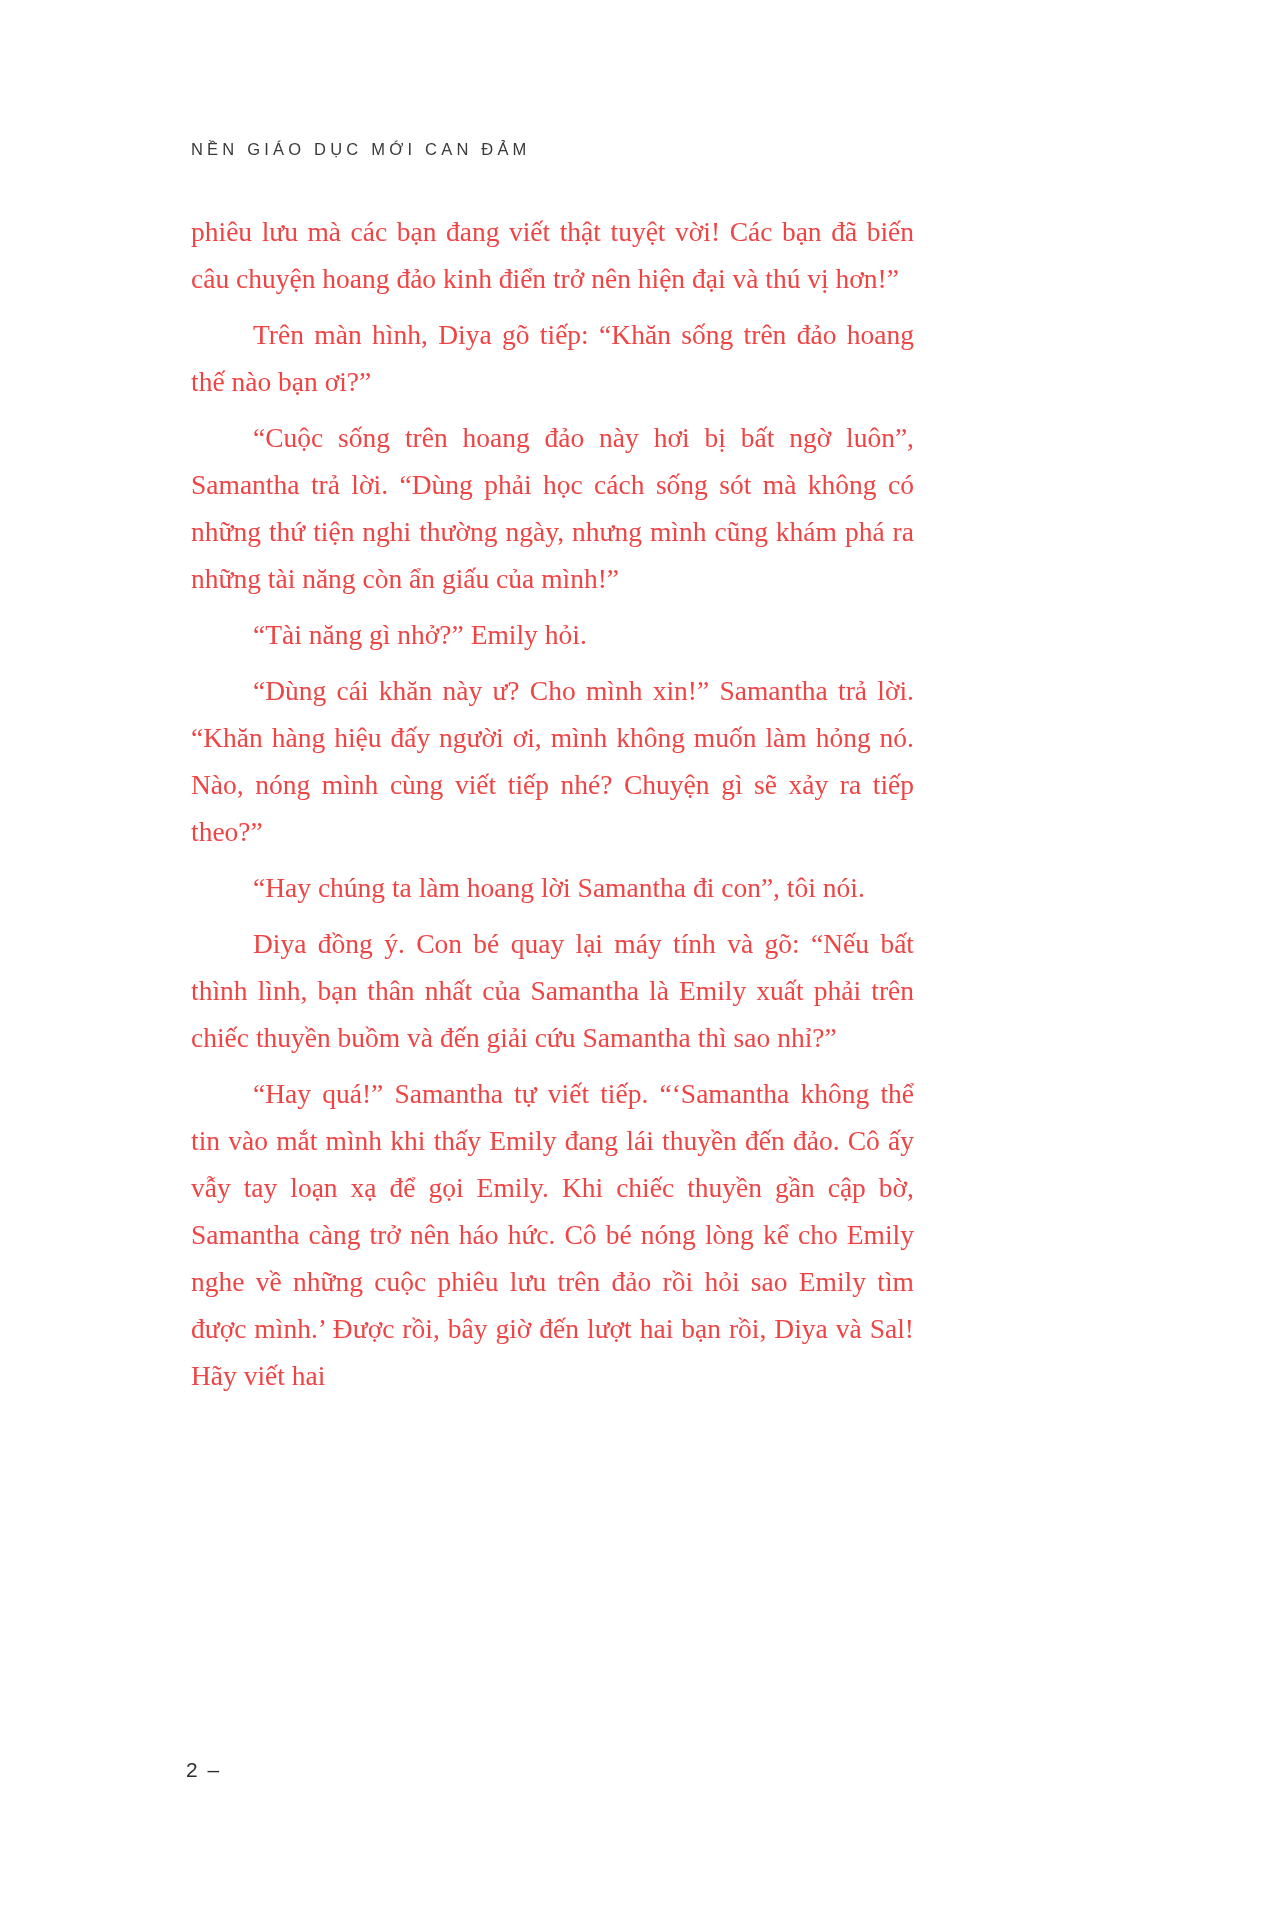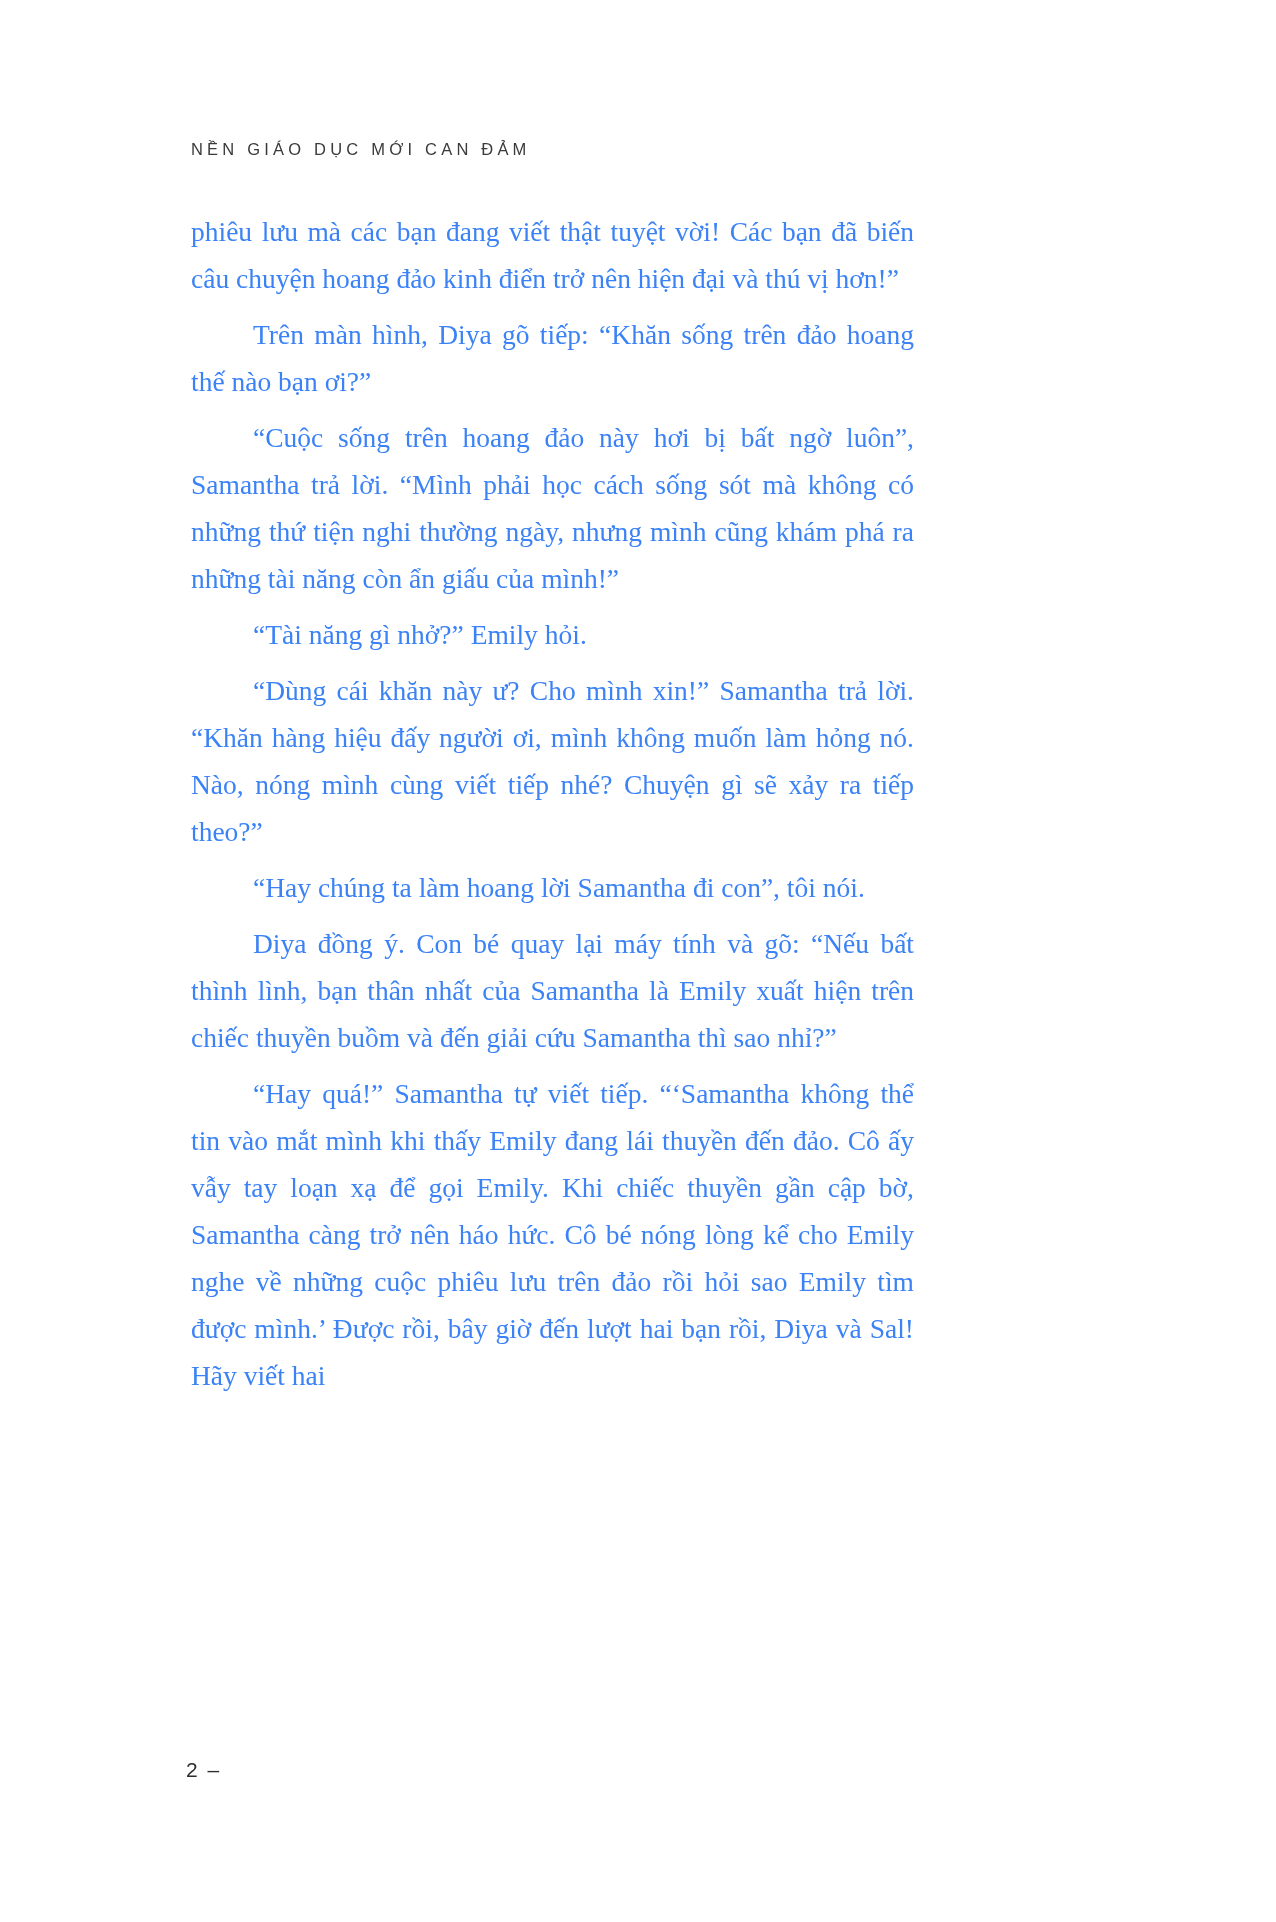"phiêu lưu mà các bạn" .para { color: #3b82f6 -> #ef4444 }
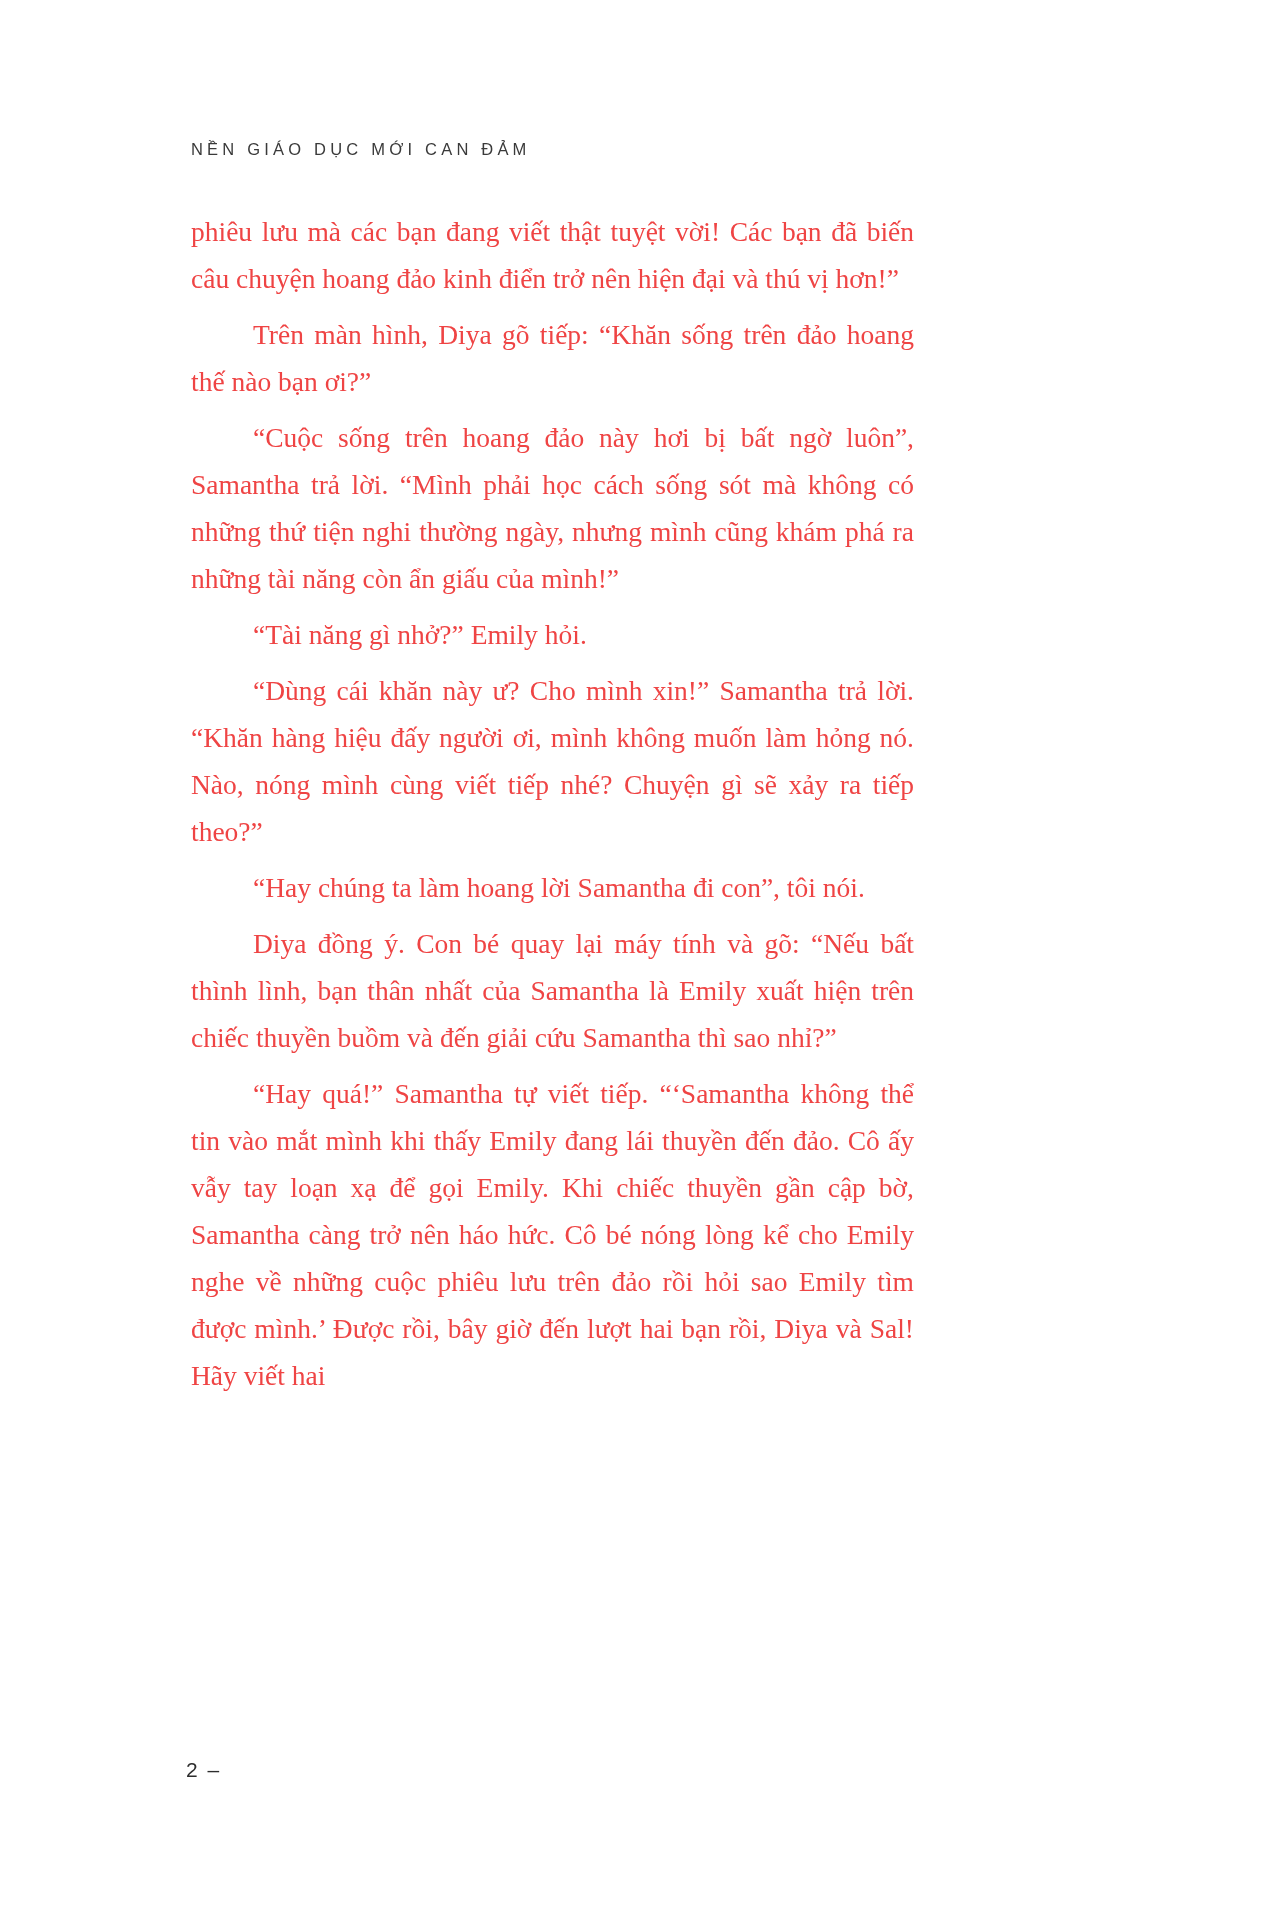"“Cuộc sống trên hoang đảo" p.para { text: Mình -> Dùng }
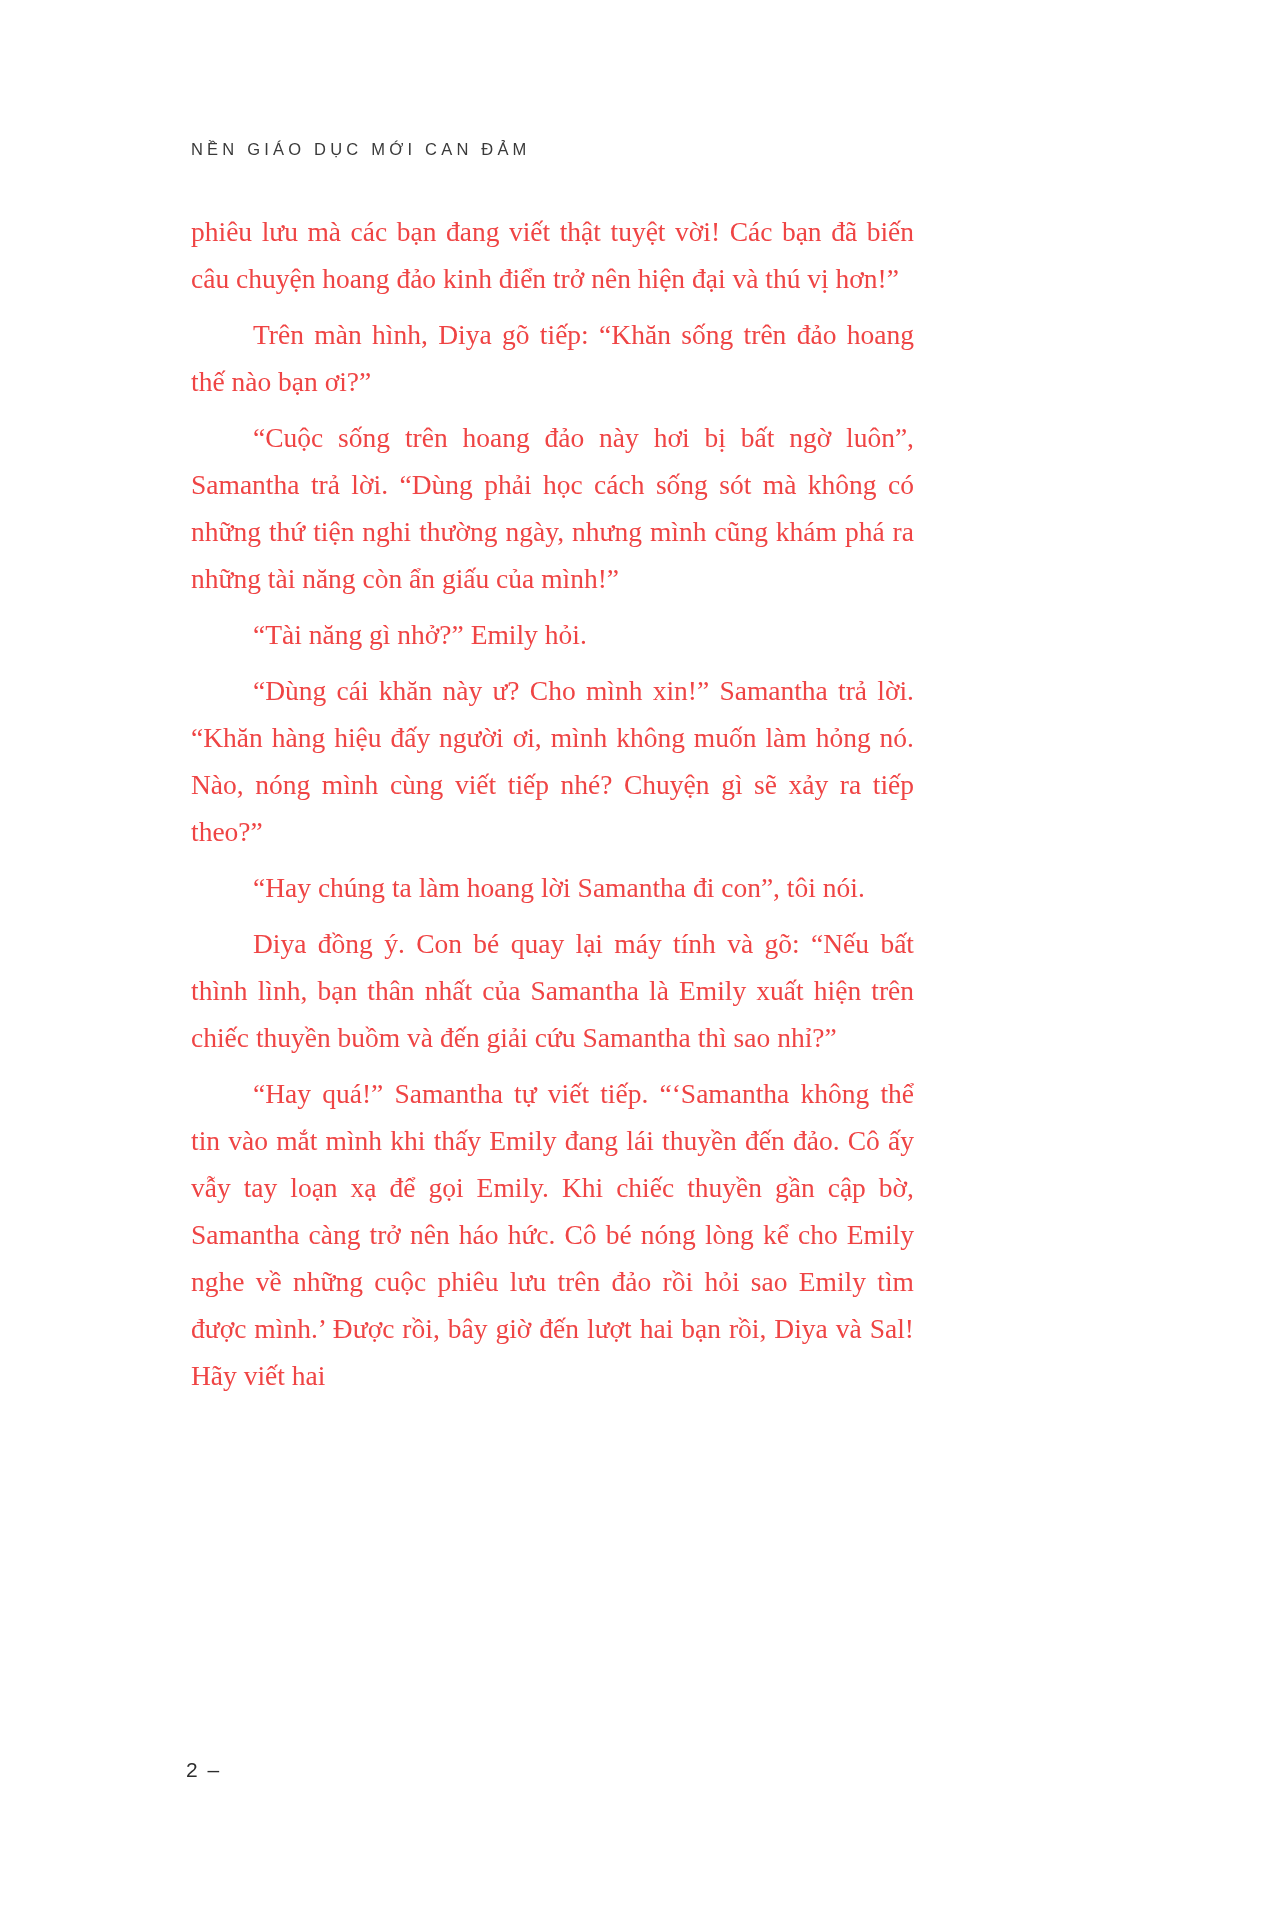"Diya đồng ý. Con bé" p.para { text: hiện -> phải }
